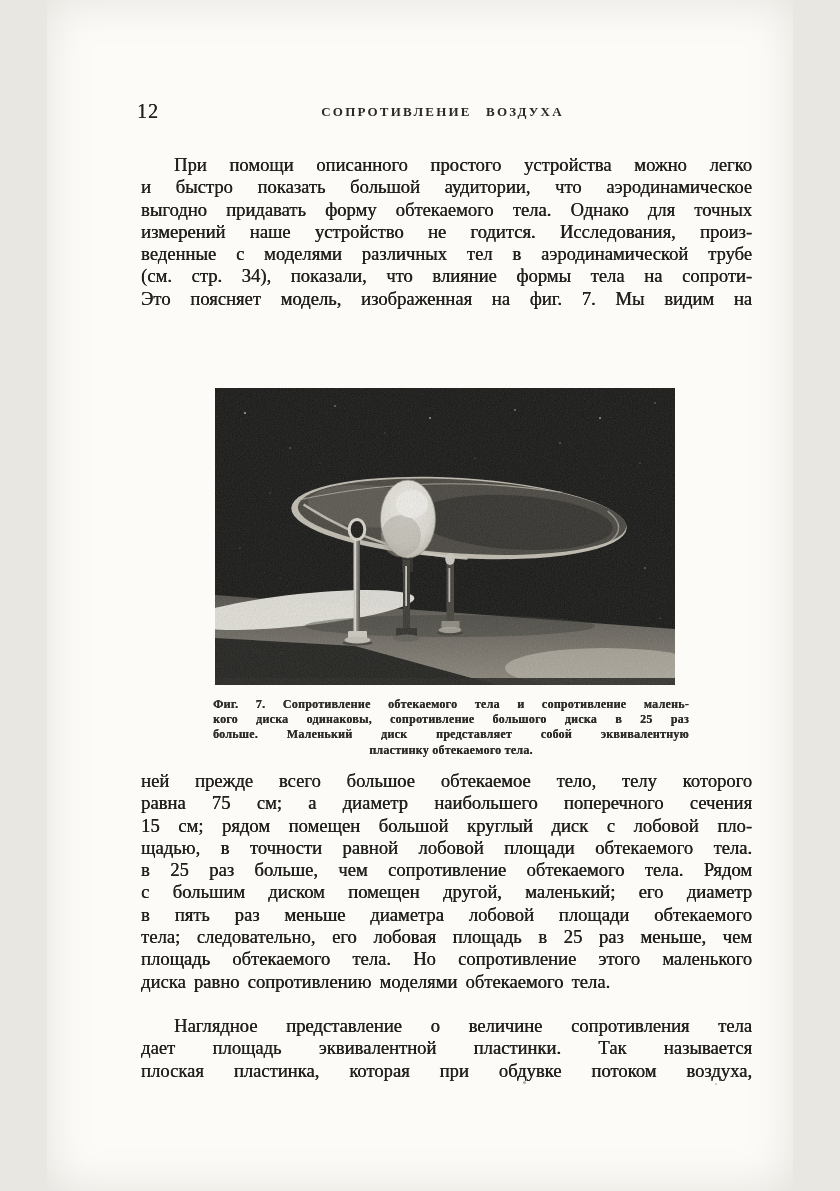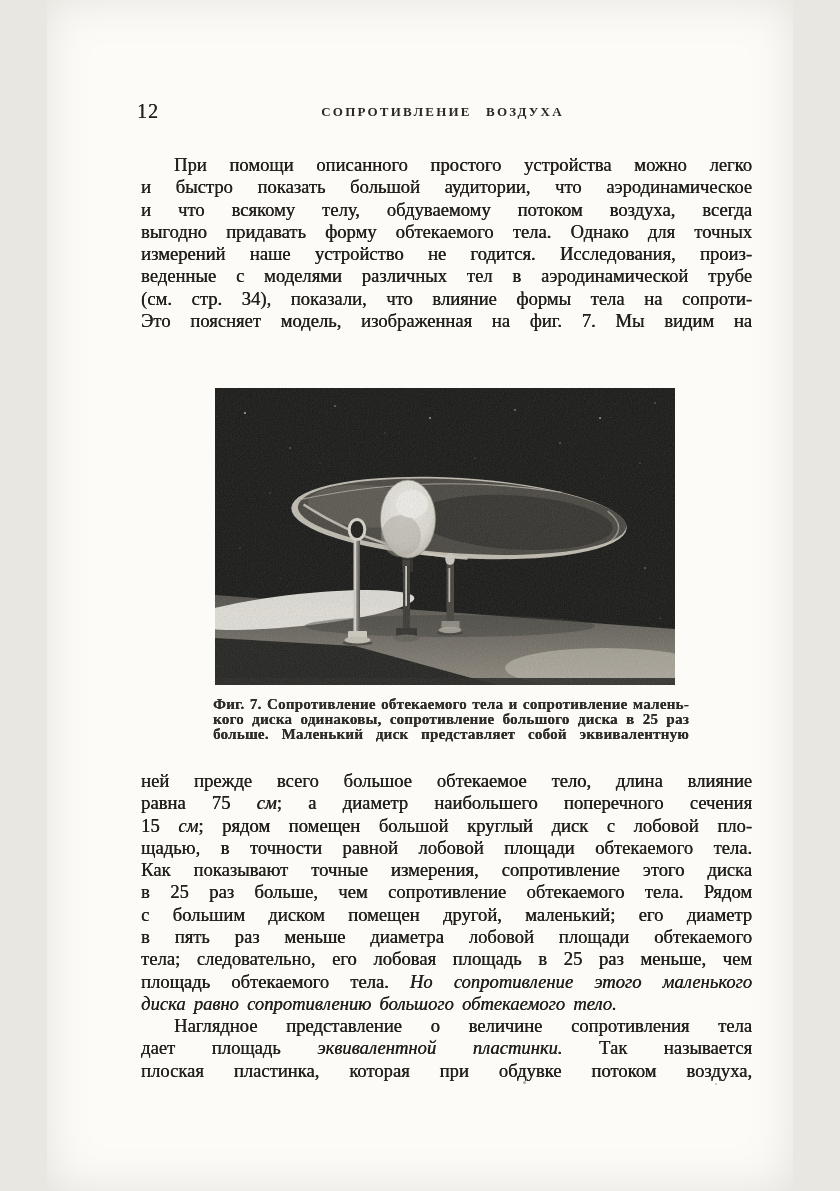"и что всякому телу, обдуваемому" div.line { html: <div>и что всякому телу, обдуваемому потоком воздуха, всегда</div> -> none }
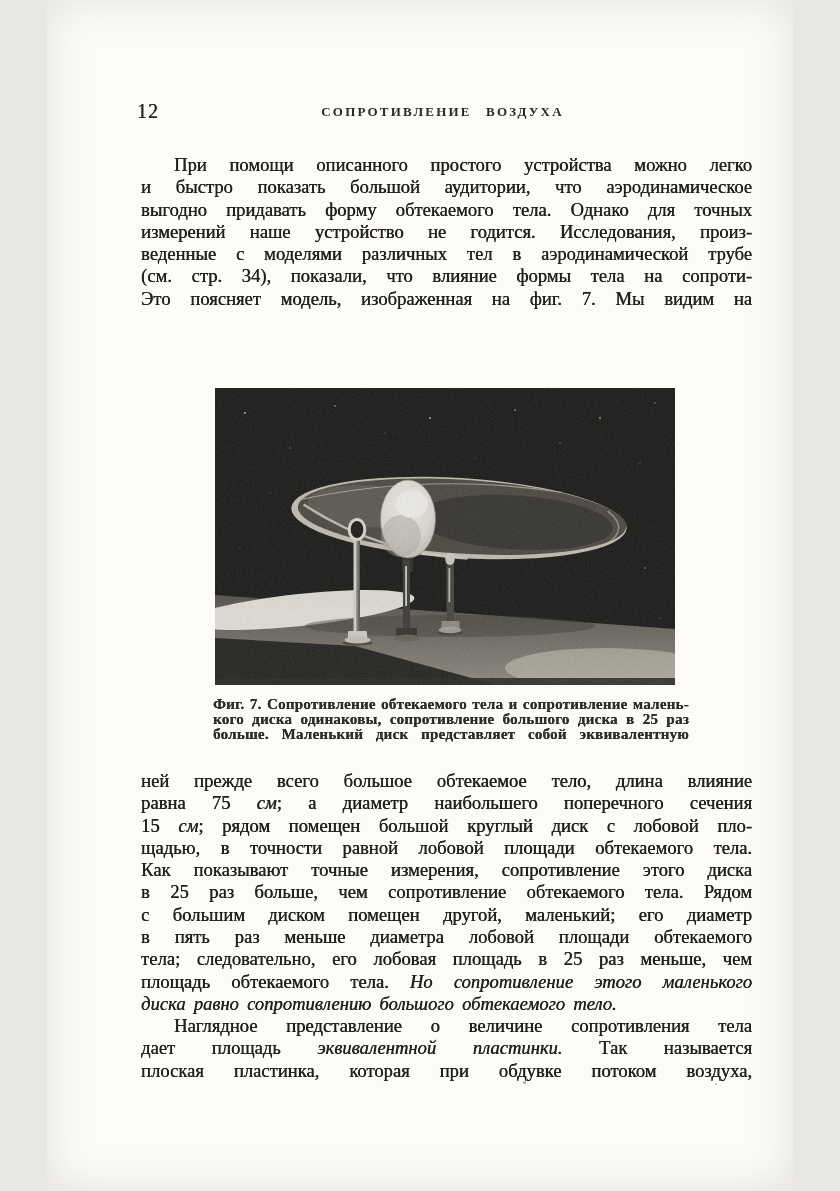"Фиг. 7. Сопротивление обтекаемого тела" .cline { font-size: 15px -> 12px }
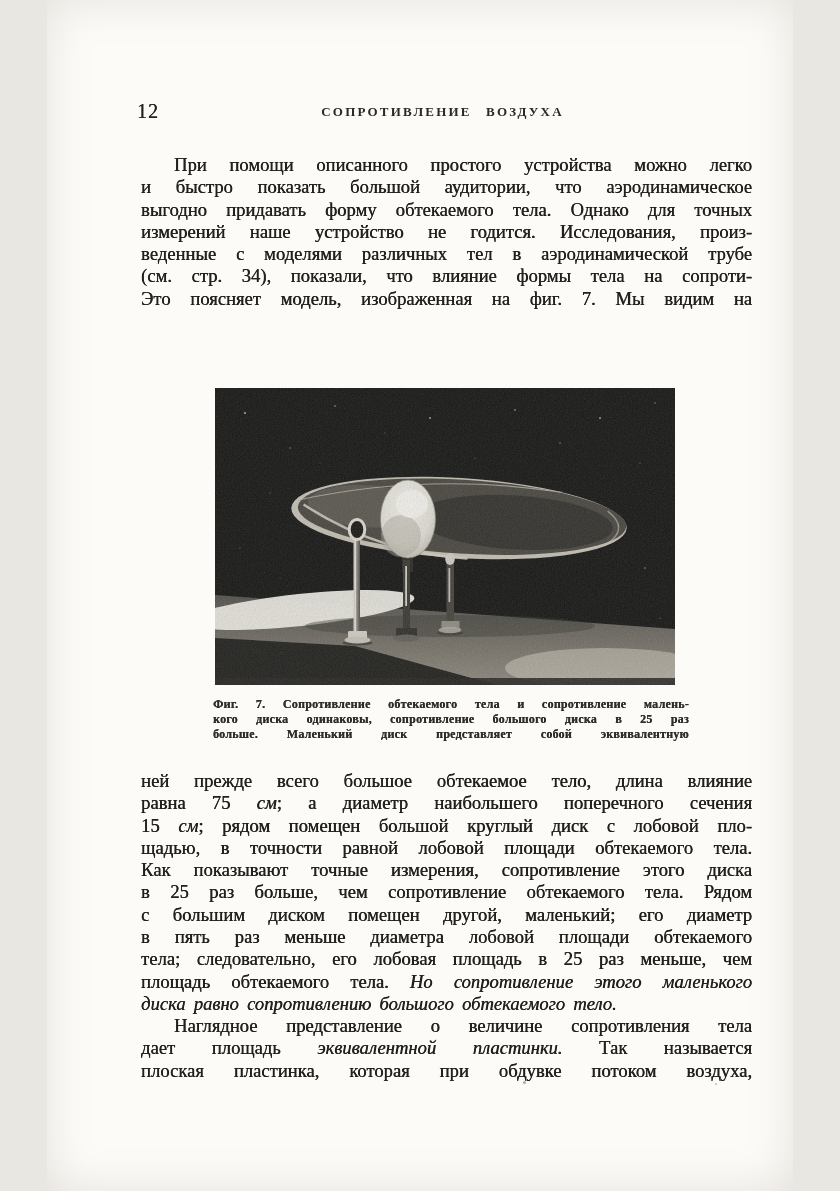"пластинку обтекаемого тела." div.cline { html: none -> <div>пластинку обтекаемого тела.</div> }
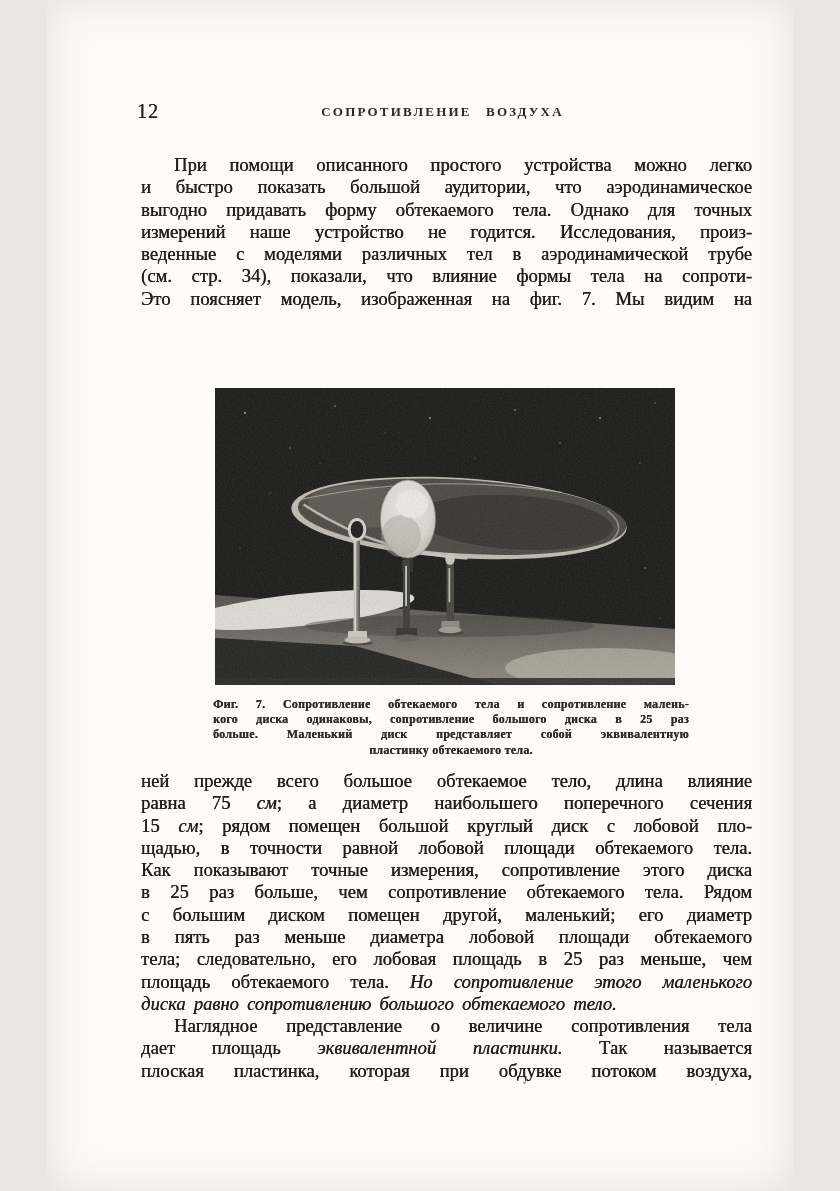"ней прежде всего большое обтекаемое" div.line { text: длина влияние -> телу которого }
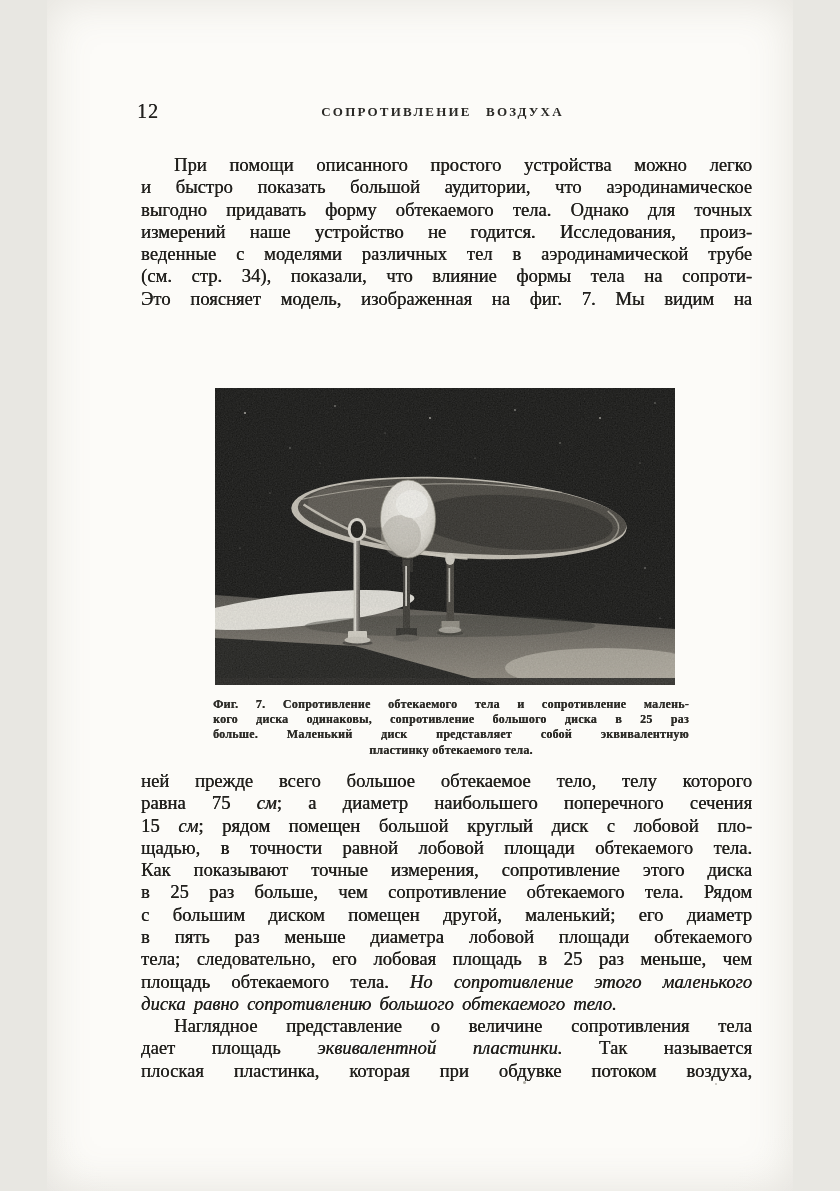"см" .it { font-style: italic -> none }
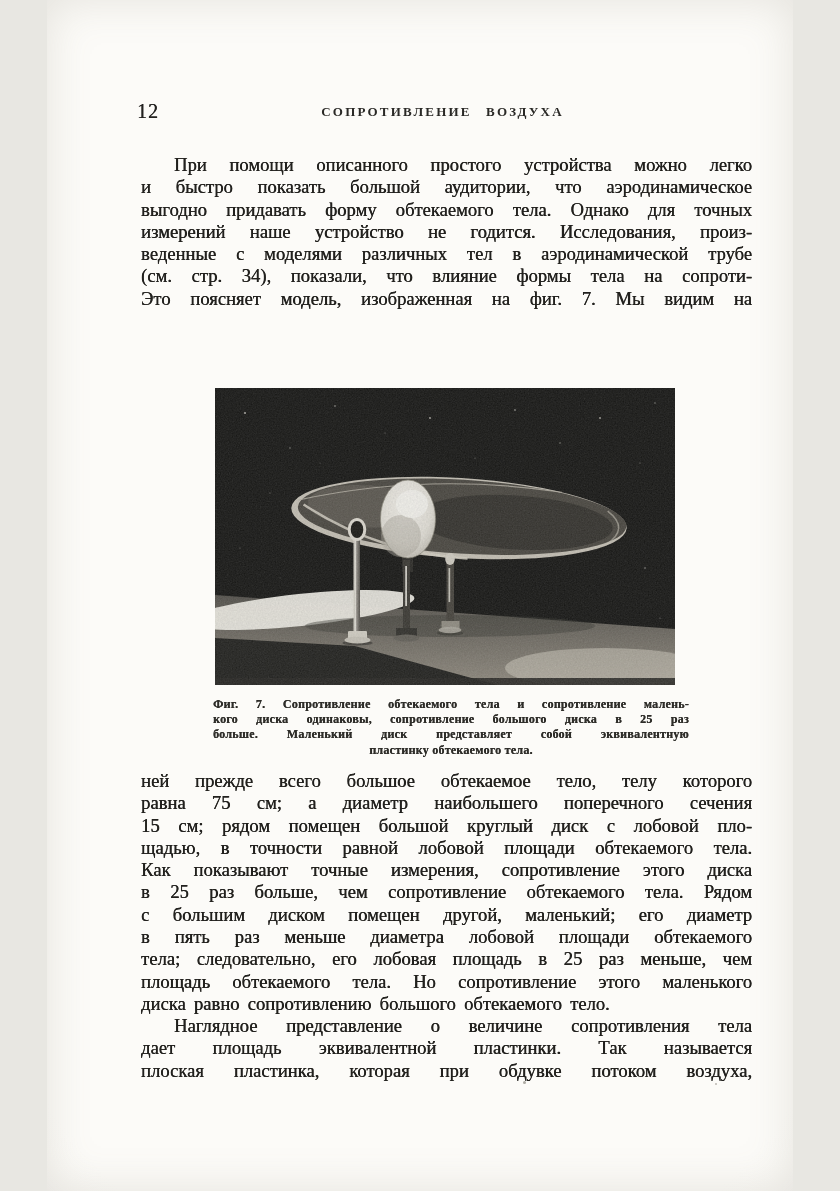"Как показывают точные измерения," div.line { html: <div>Как показывают точные измерения, сопротивление этого диска</div> -> none }
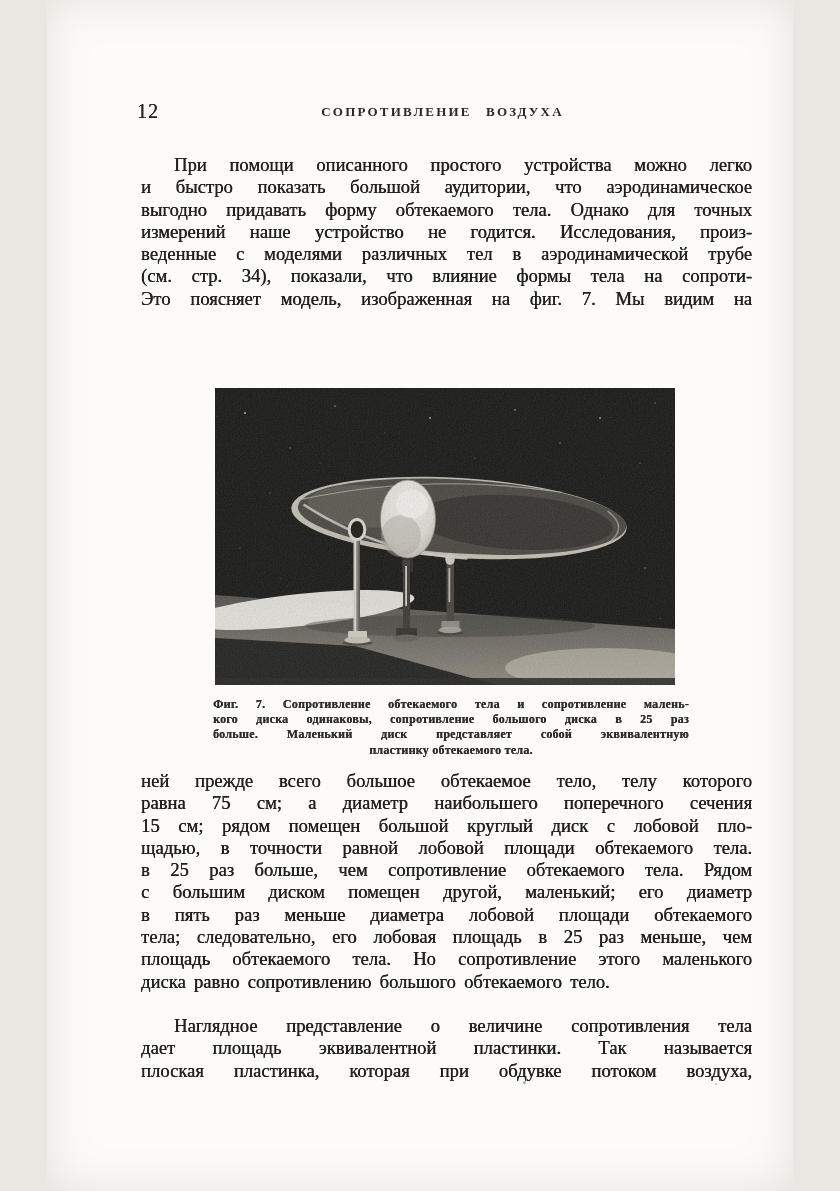"диска равно сопротивлению большого" span.it { text: большого обтекаемого тело -> моделями обтекаемого тела }
